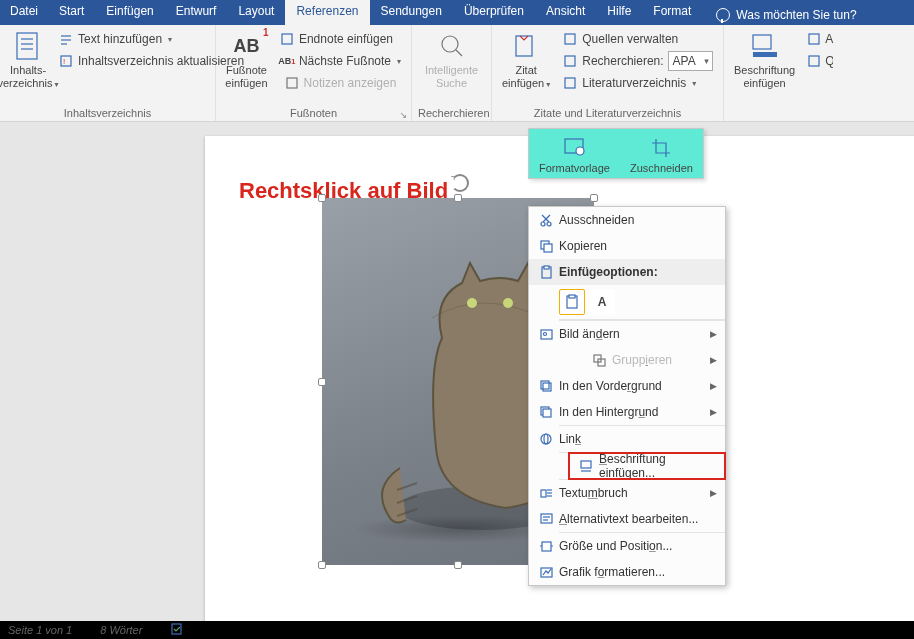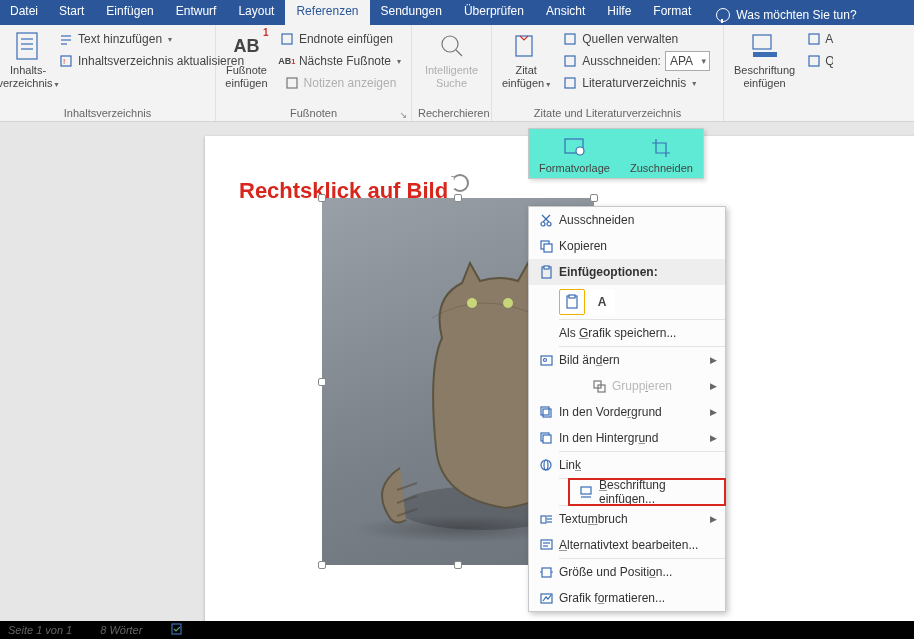"Ausschneiden:" span { text: Ausschneiden -> Recherchieren }
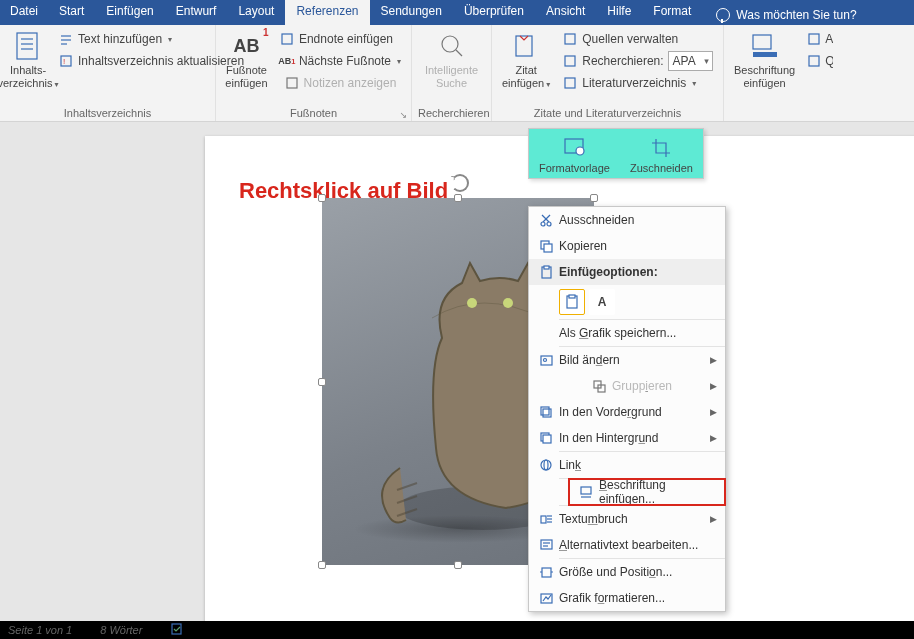"Als Grafik speichern..." div.item { html: <div> <span></span> <span>Als <span>G</span>rafik speichern...</span> </div> -> none }
